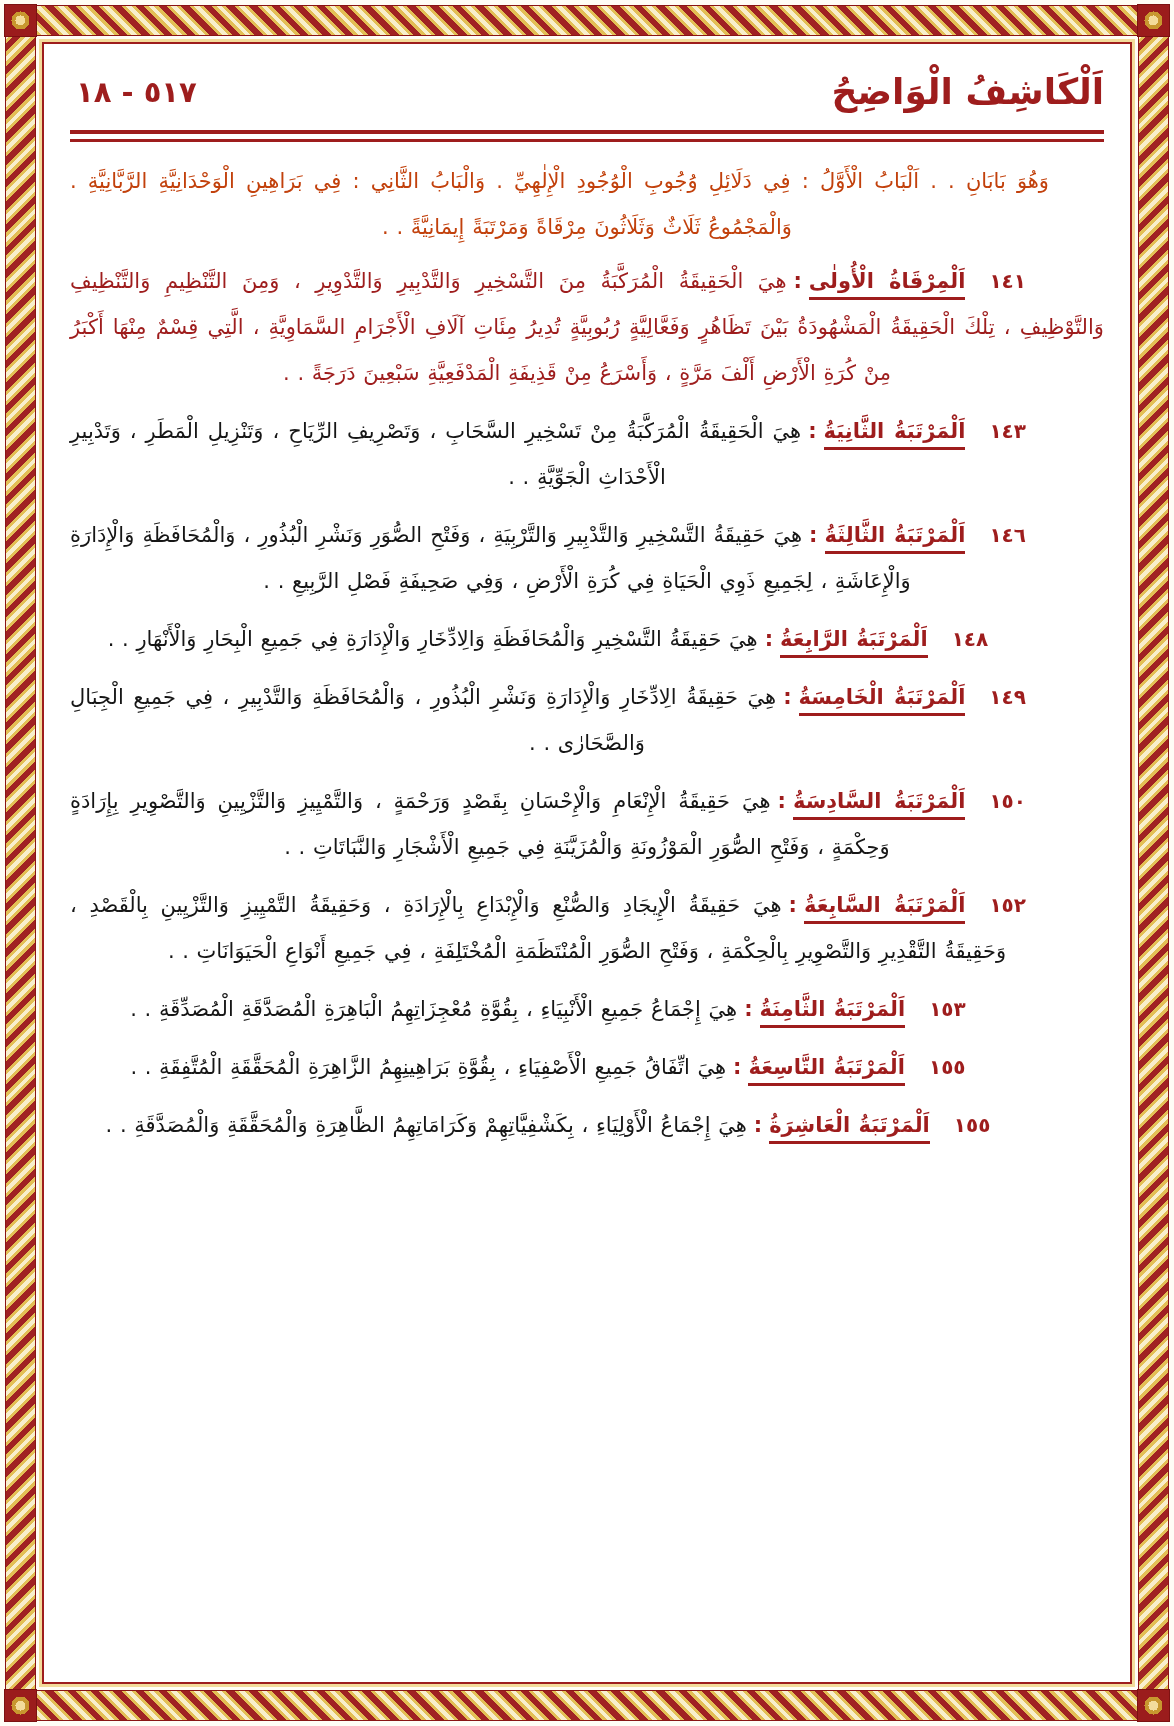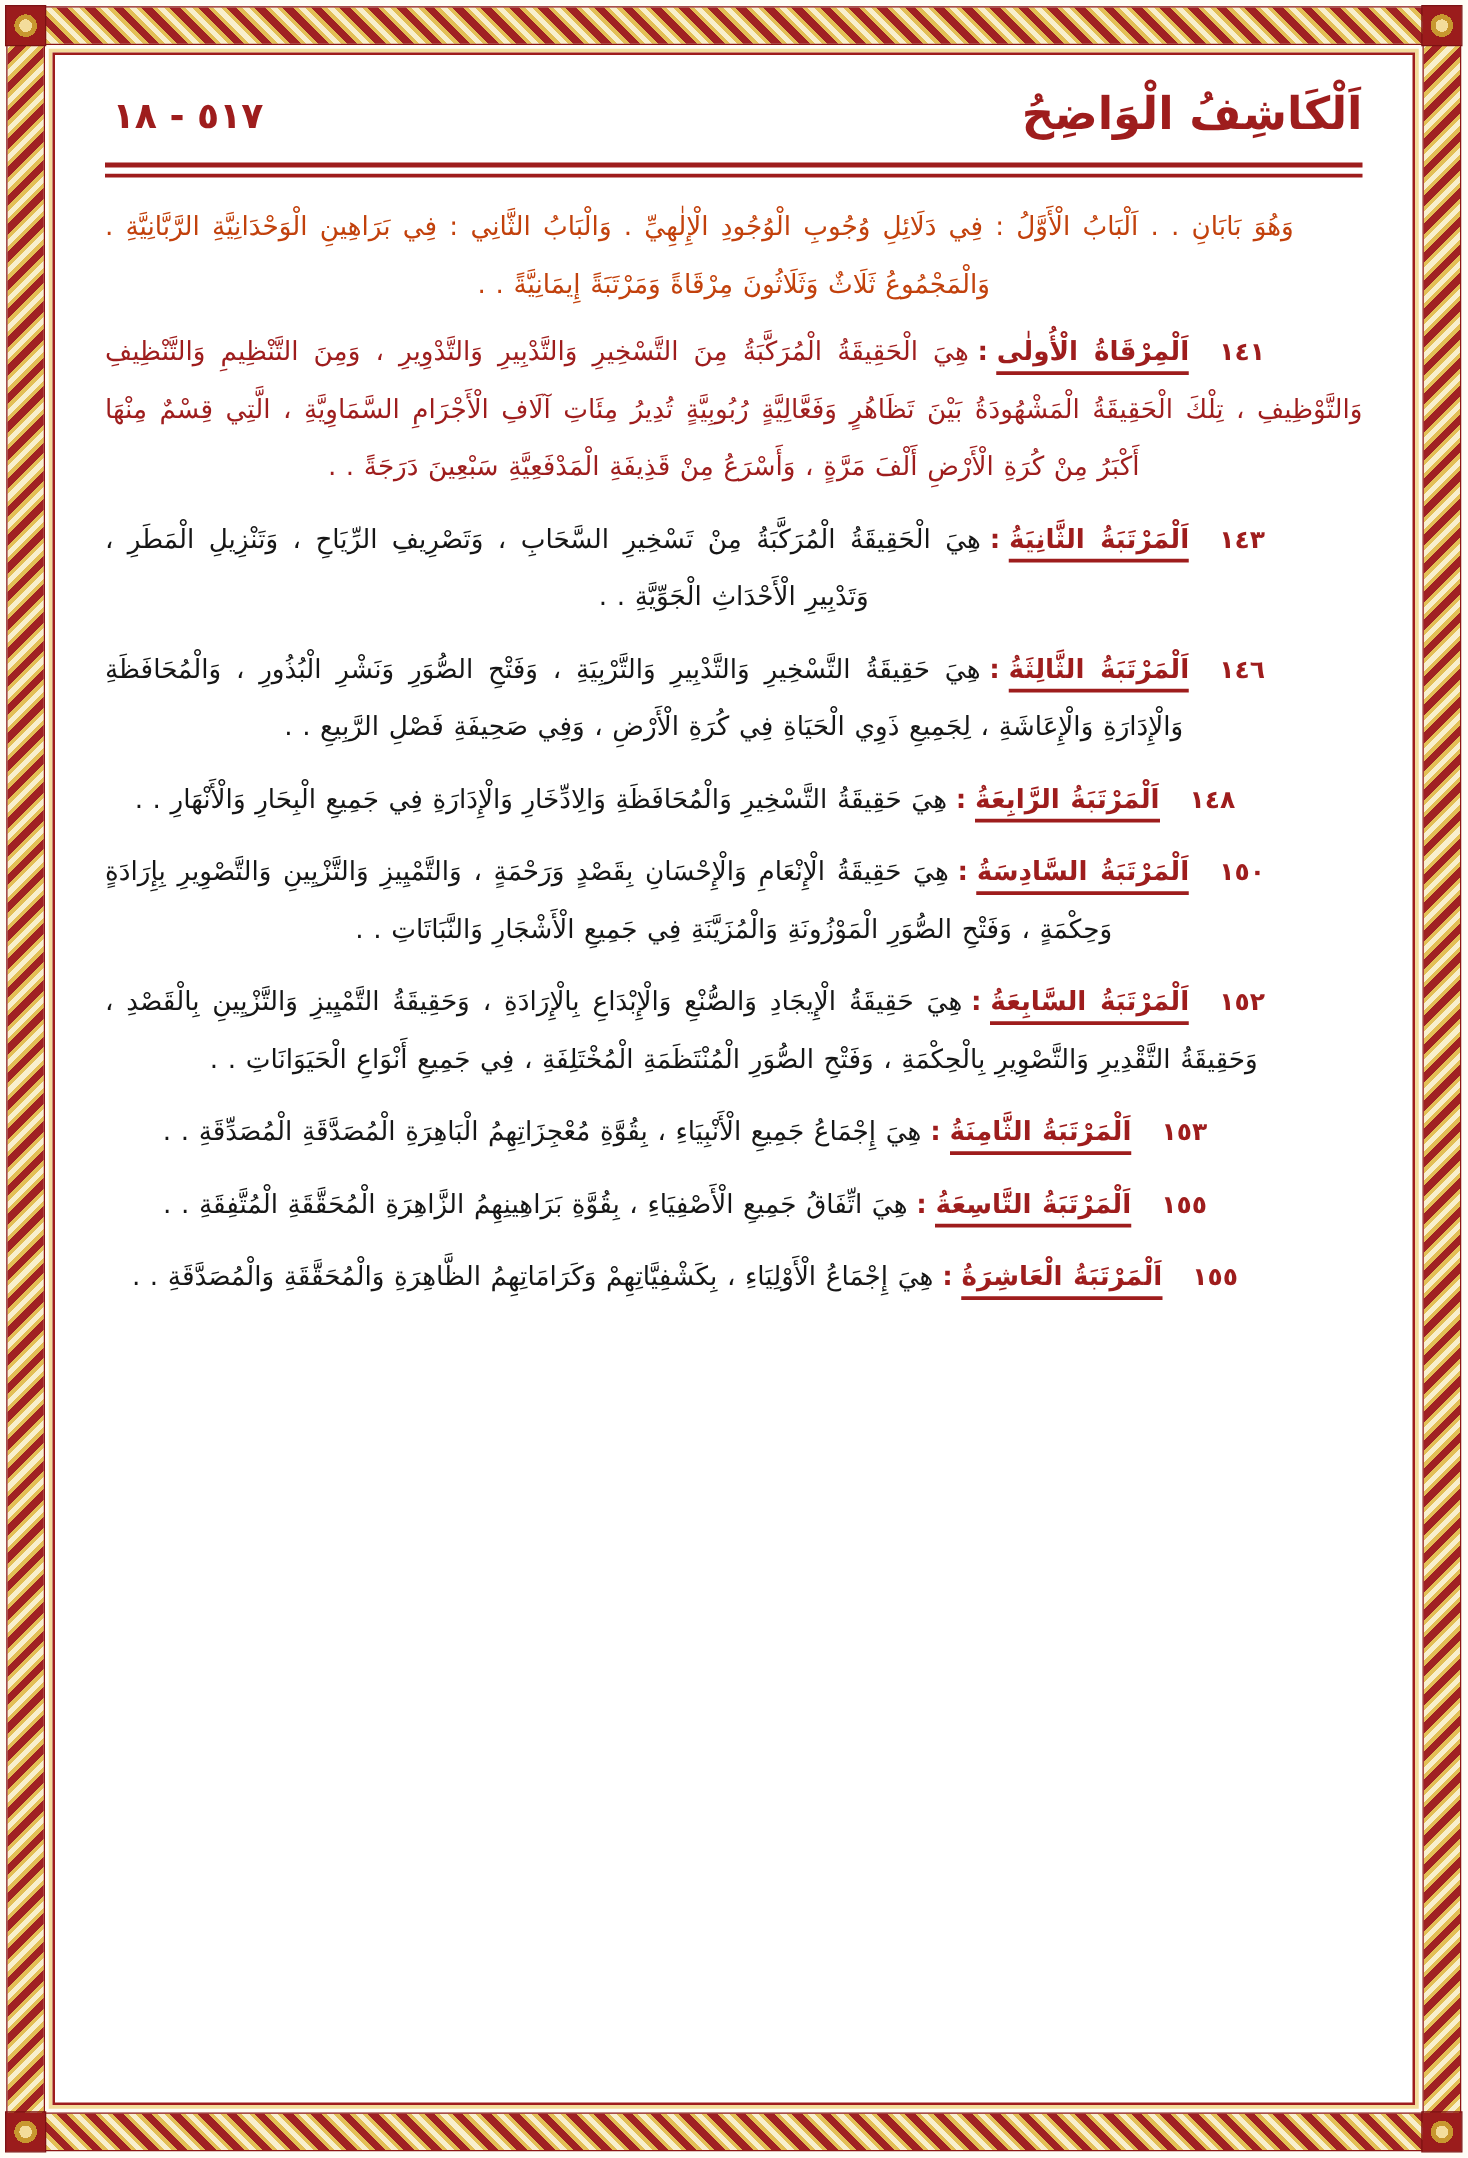"٥١٧ - ١٨" .inner { padding: 12px 40px 8px -> 12px 26px 8px }
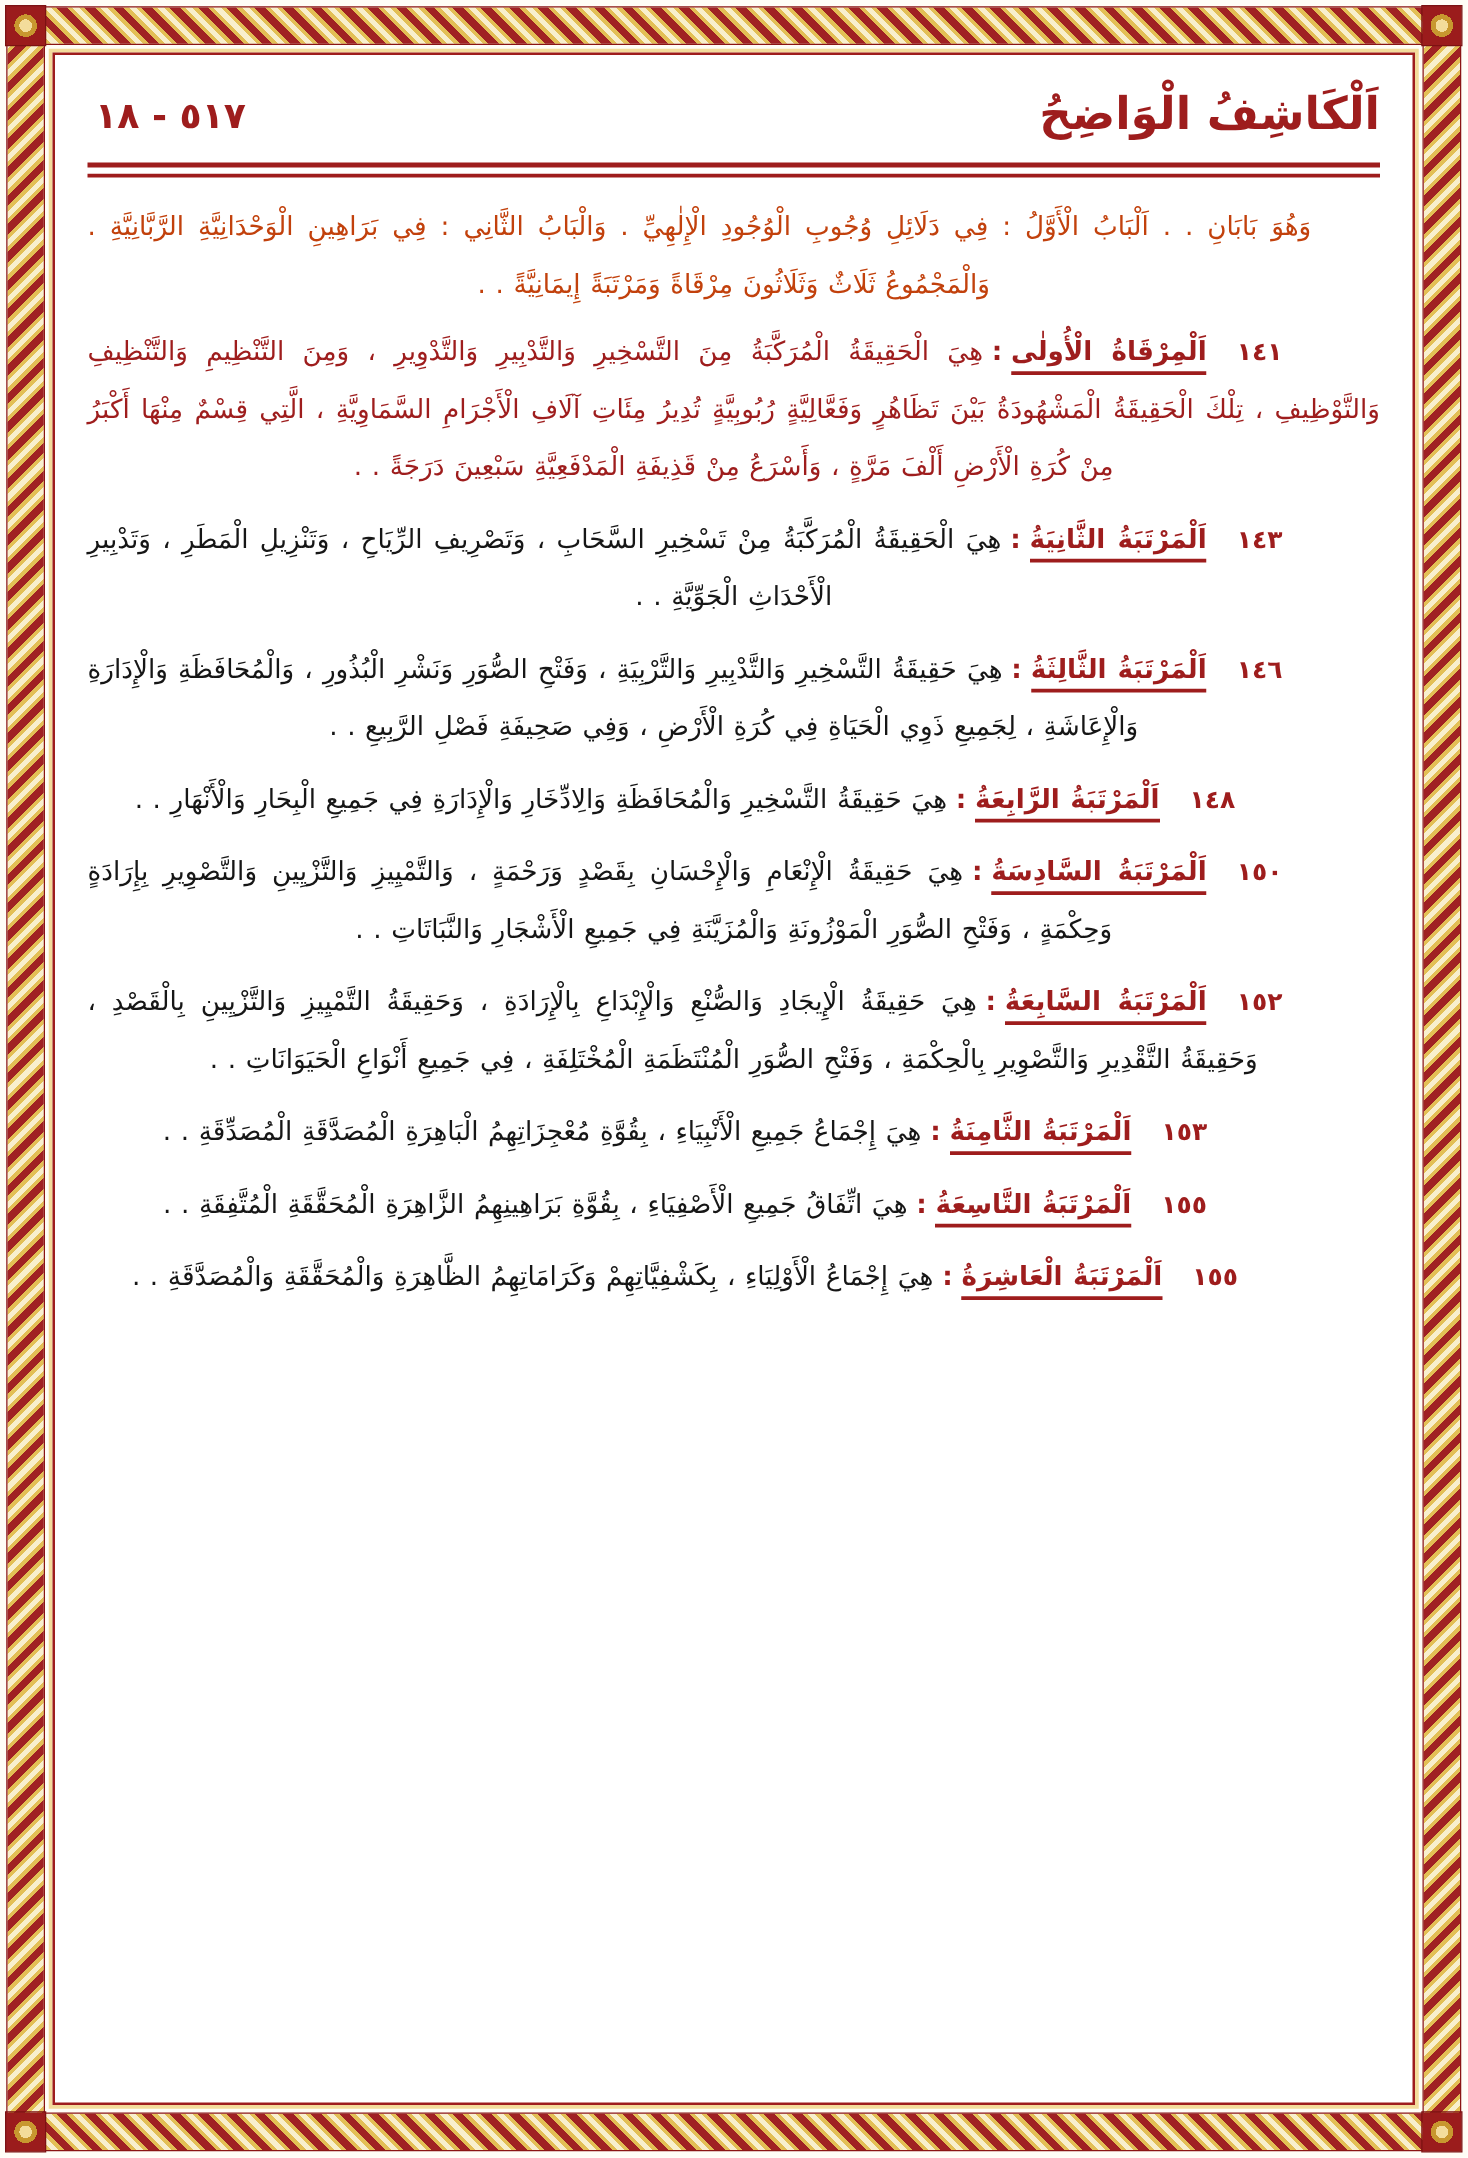"١٤٩اَلْمَرْتَبَةُ الْخَامِسَةُ:هِيَ" p.para { html: none -> <p> <span>١٤٩</span><span>اَلْمَرْتَبَةُ الْخَامِسَةُ</span><span>:</span><span>هِيَ حَقِيقَةُ الِادِّخَارِ وَالْإِدَارَةِ وَنَشْرِ الْبُذُورِ ، وَالْمُحَافَظَةِ وَالتَّدْبِيرِ ، فِي جَمِيعِ الْجِبَالِ وَالصَّحَارٰى . .</span> </p> }
